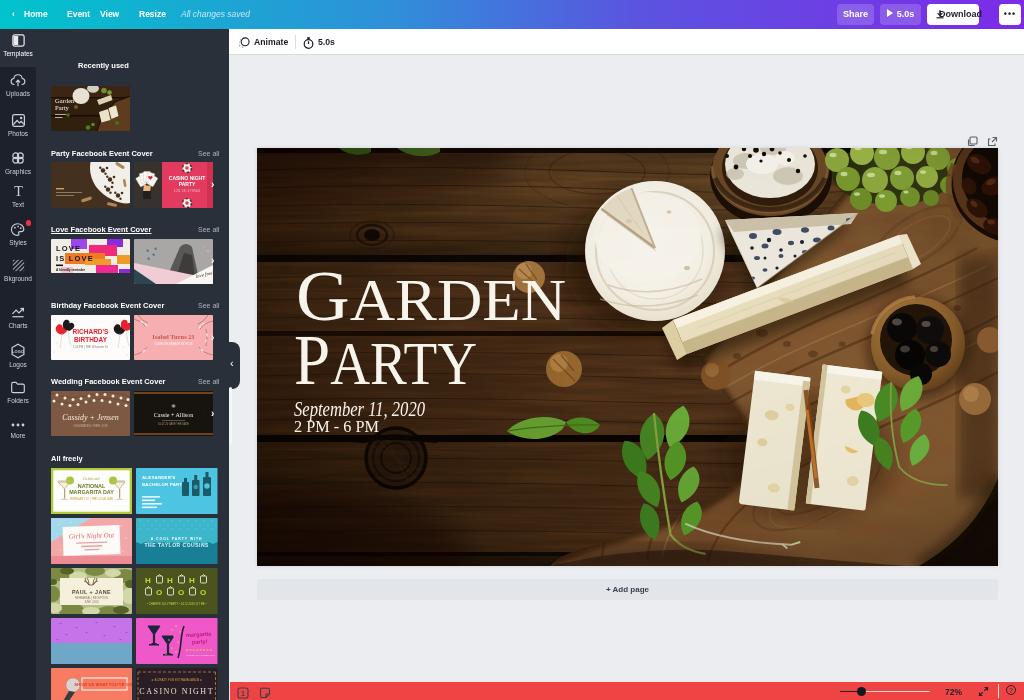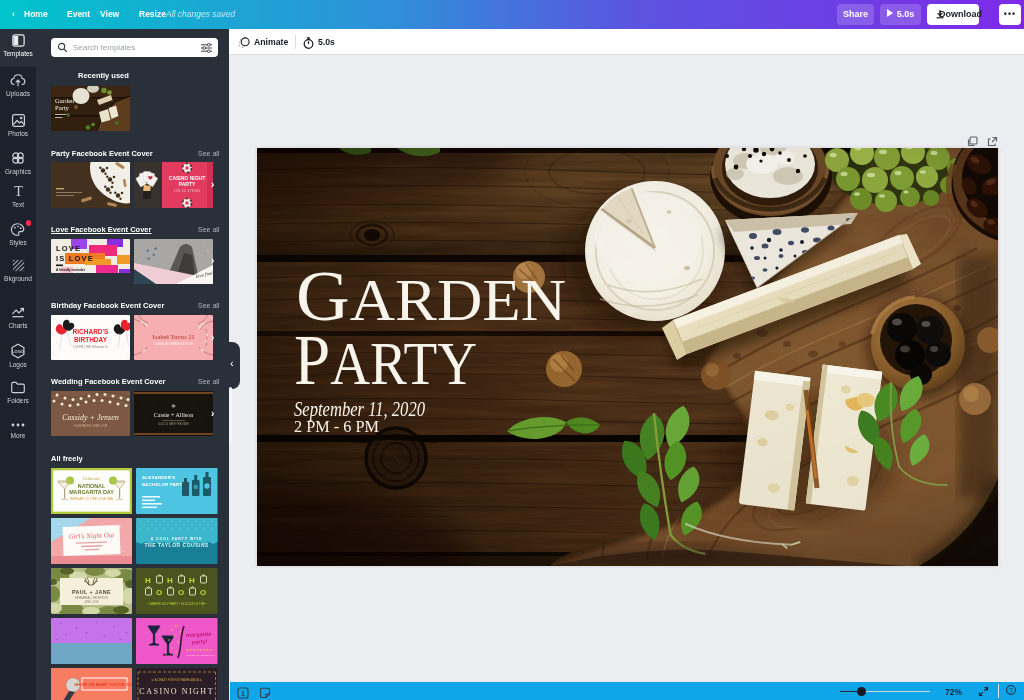"All changes saved" span.menu { left: 166px -> 181px }
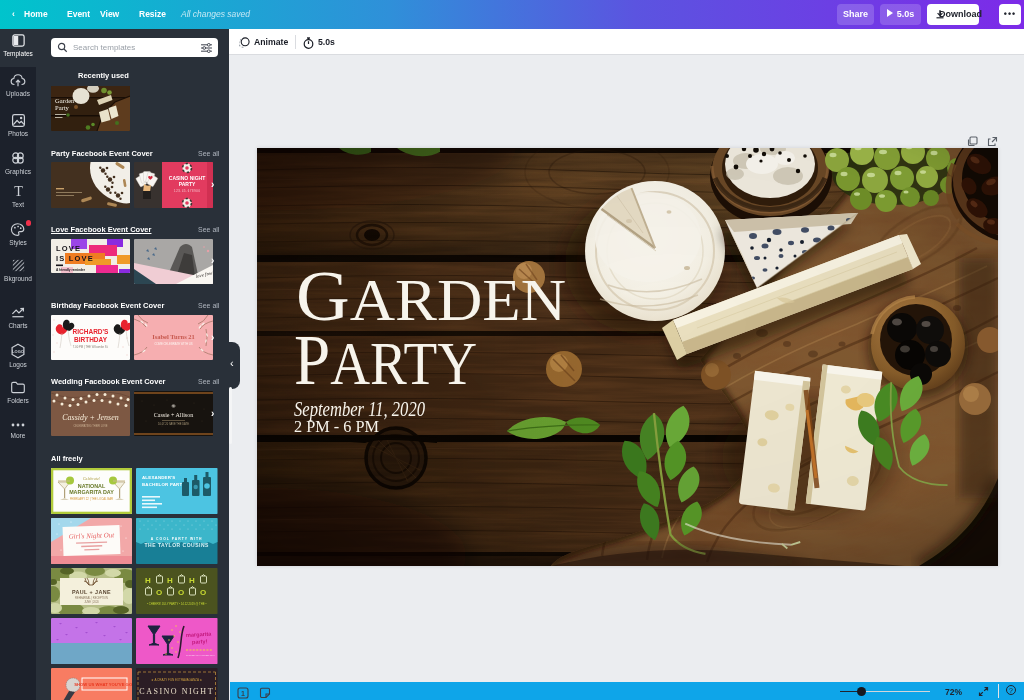"Search templates" div.srch { html: <div> <svg> <circle></circle> <line></line> </svg> <span>Search templates</span> <svg> <line></line> <line></line> <line></line> <circle></circle> <circle></circle> <circle></circle> </svg> </div> -> none }
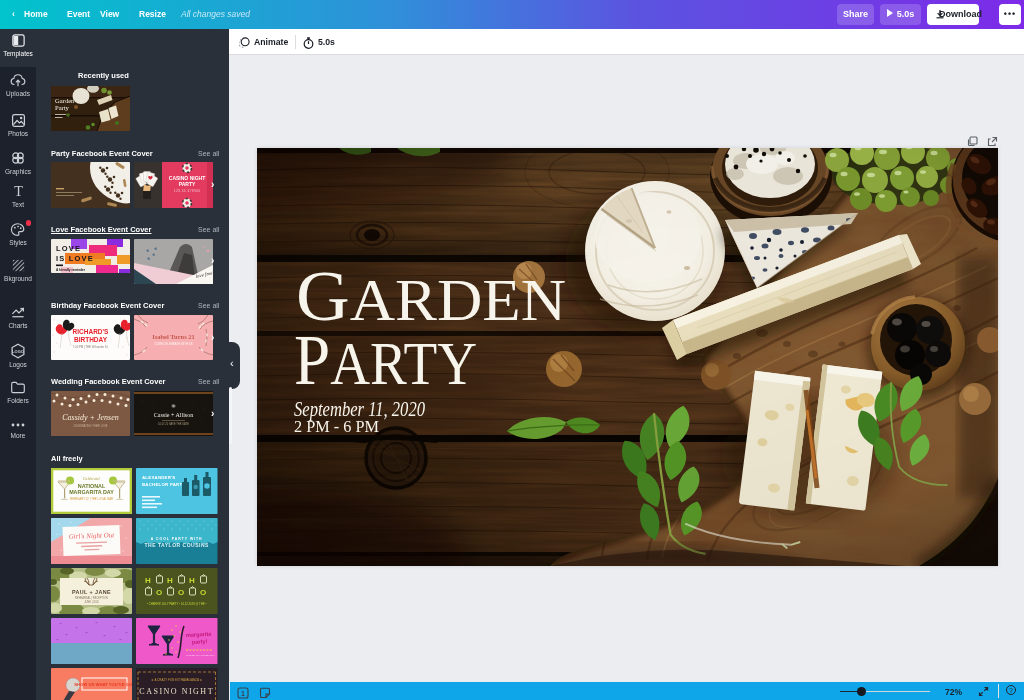"Recently used" div.phead { top: 42px -> 32px }
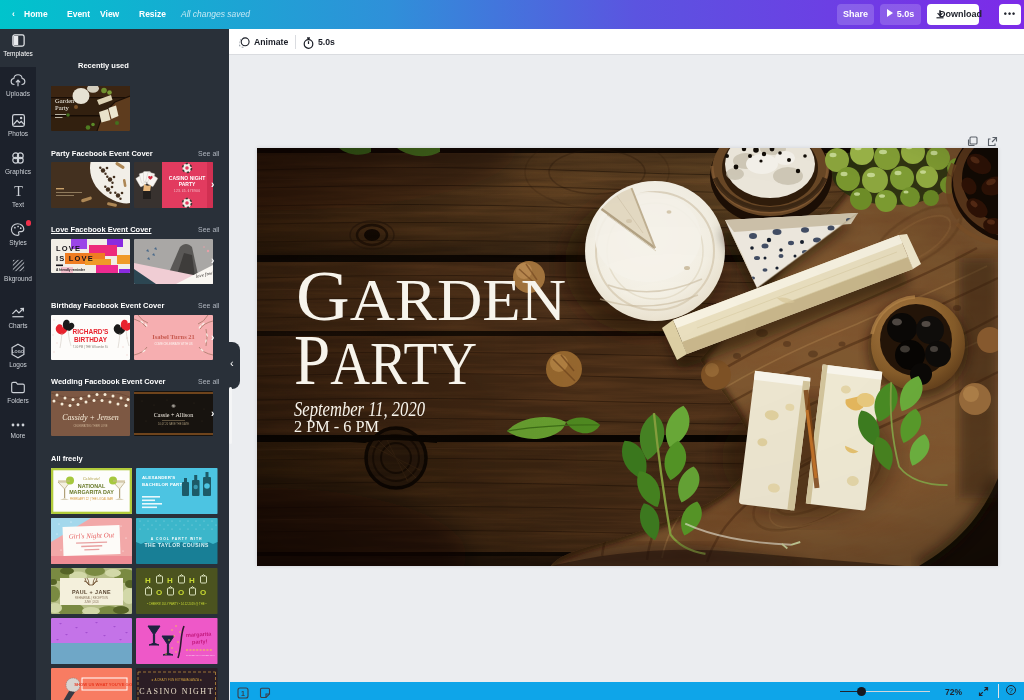"+ Add page" div { html: none -> <div>+ Add page</div> }
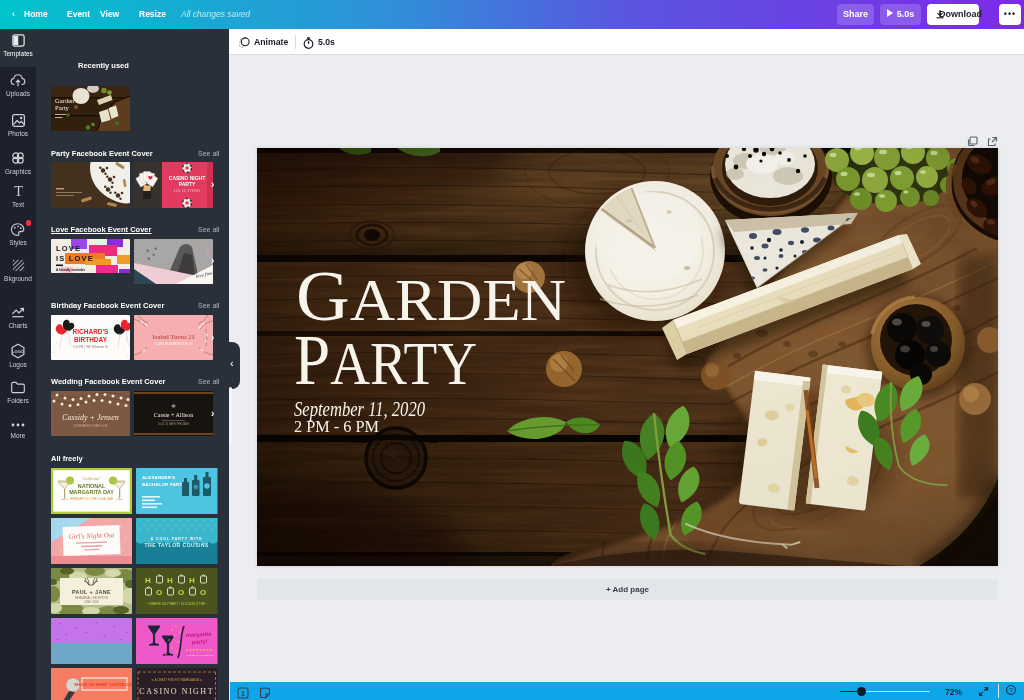"72%" #bottombar { background: #0ea5e9 -> #ef4444 }
